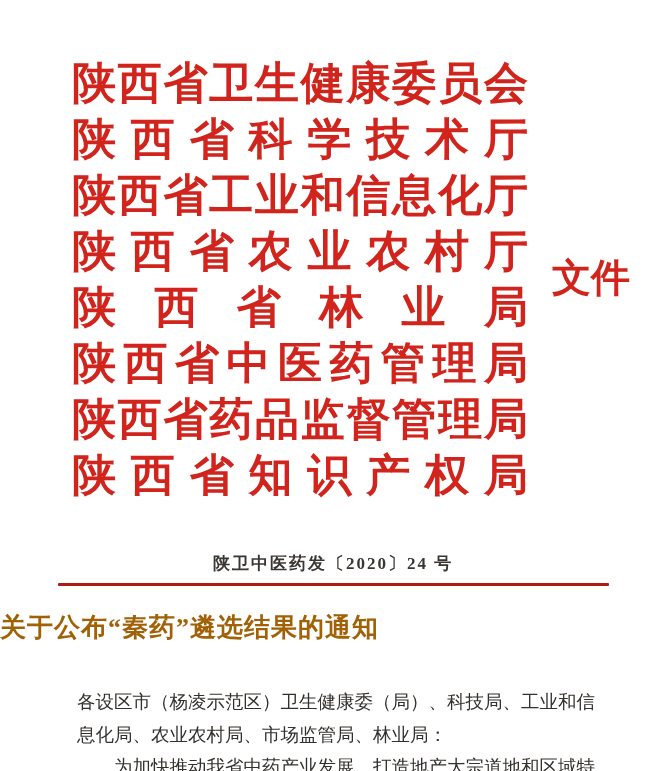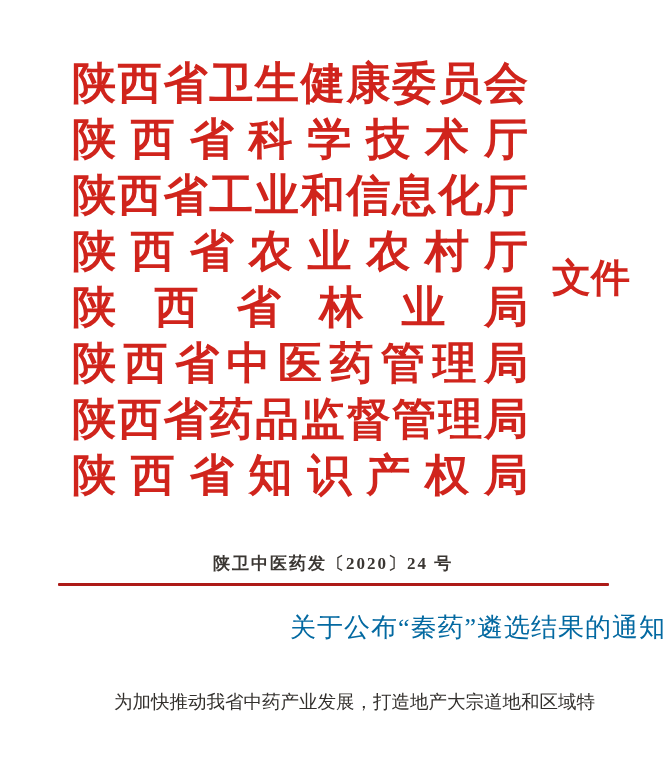"关于公布“秦药”遴选结果的通知" .notice-title { color: #0369a1 -> #a16207; font-weight: normal -> bold; text-align: right -> left }
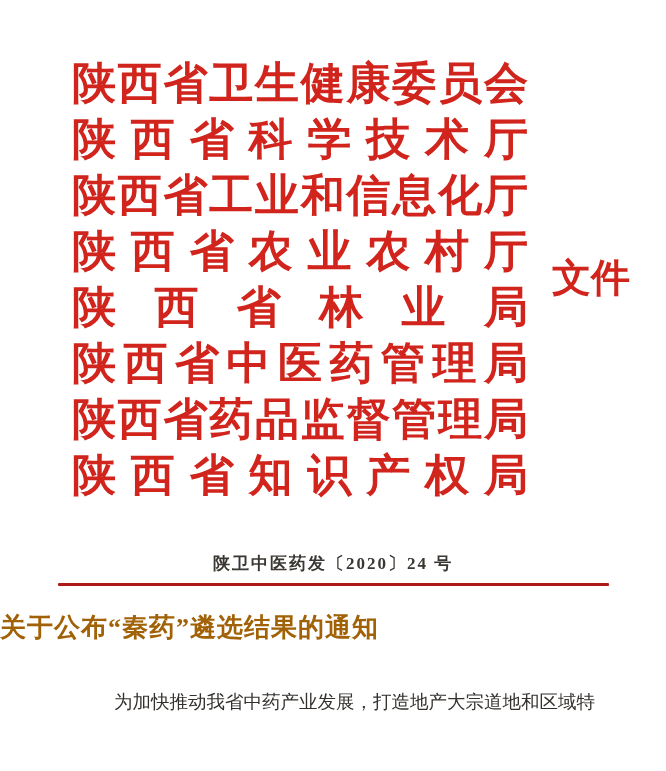"各设区市（杨凌示范区）卫生健康委（局）、科技局、工业和信息化局、农业农村局、市场" p.body-para { html: none -> <p>各设区市（杨凌示范区）卫生健康委（局）、科技局、工业和信息化局、农业农村局、市场监管局、林业局：</p> }
